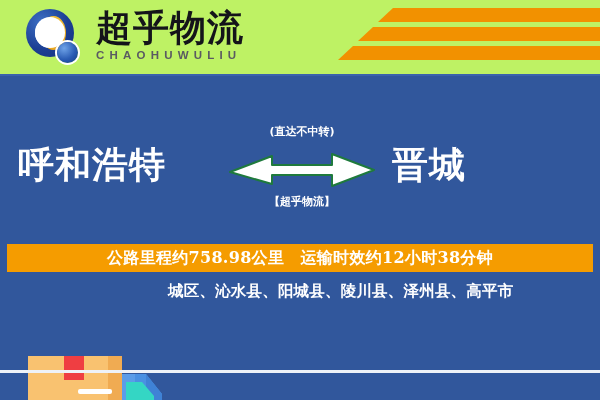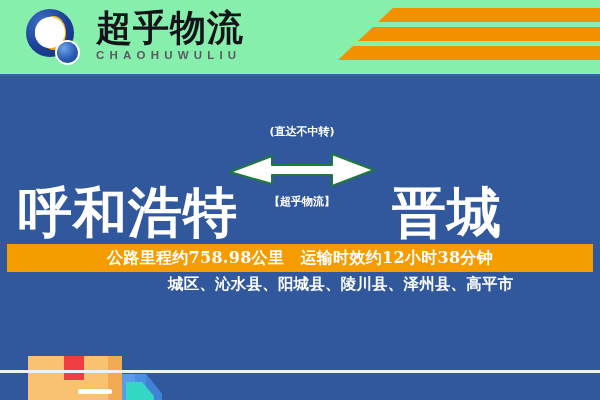"超乎物流" .header { background: #86efac -> #bef264 }
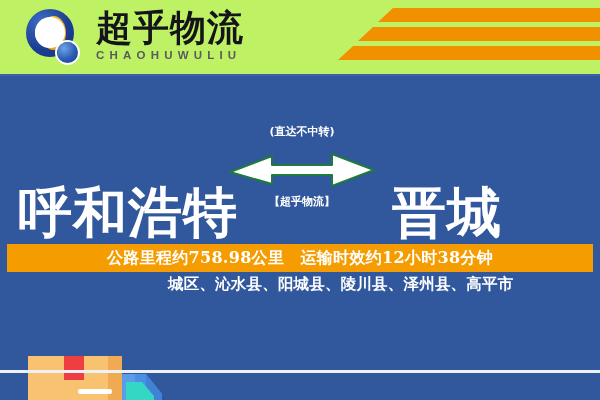"呼和浩特" .city { font-size: 54px -> 36px; margin-top: 48px -> none }
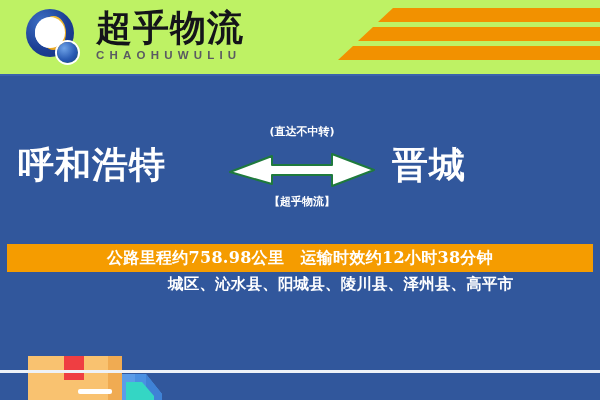"城区、沁水县、阳城县、陵川县、泽州县、高平市" .districts { align-items: flex-start -> flex-end }
